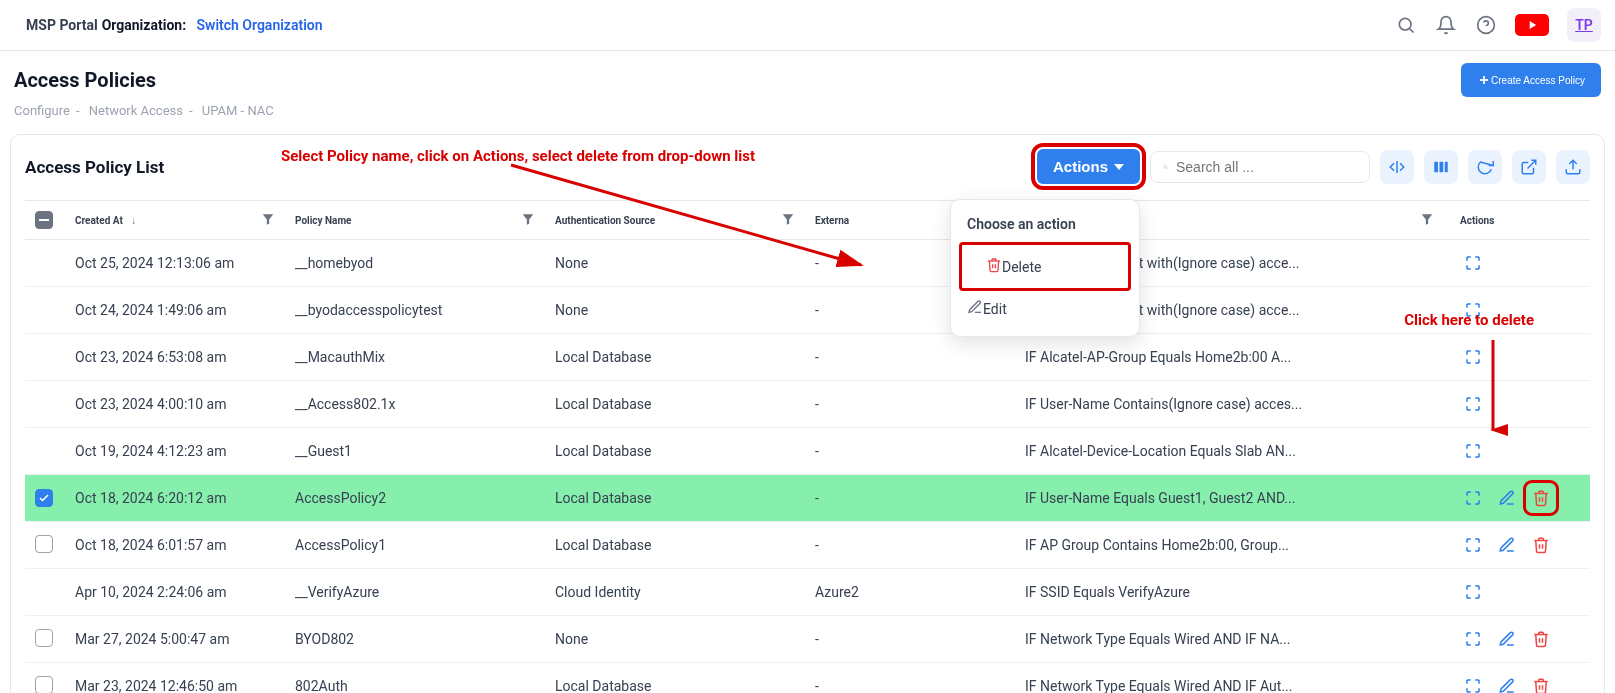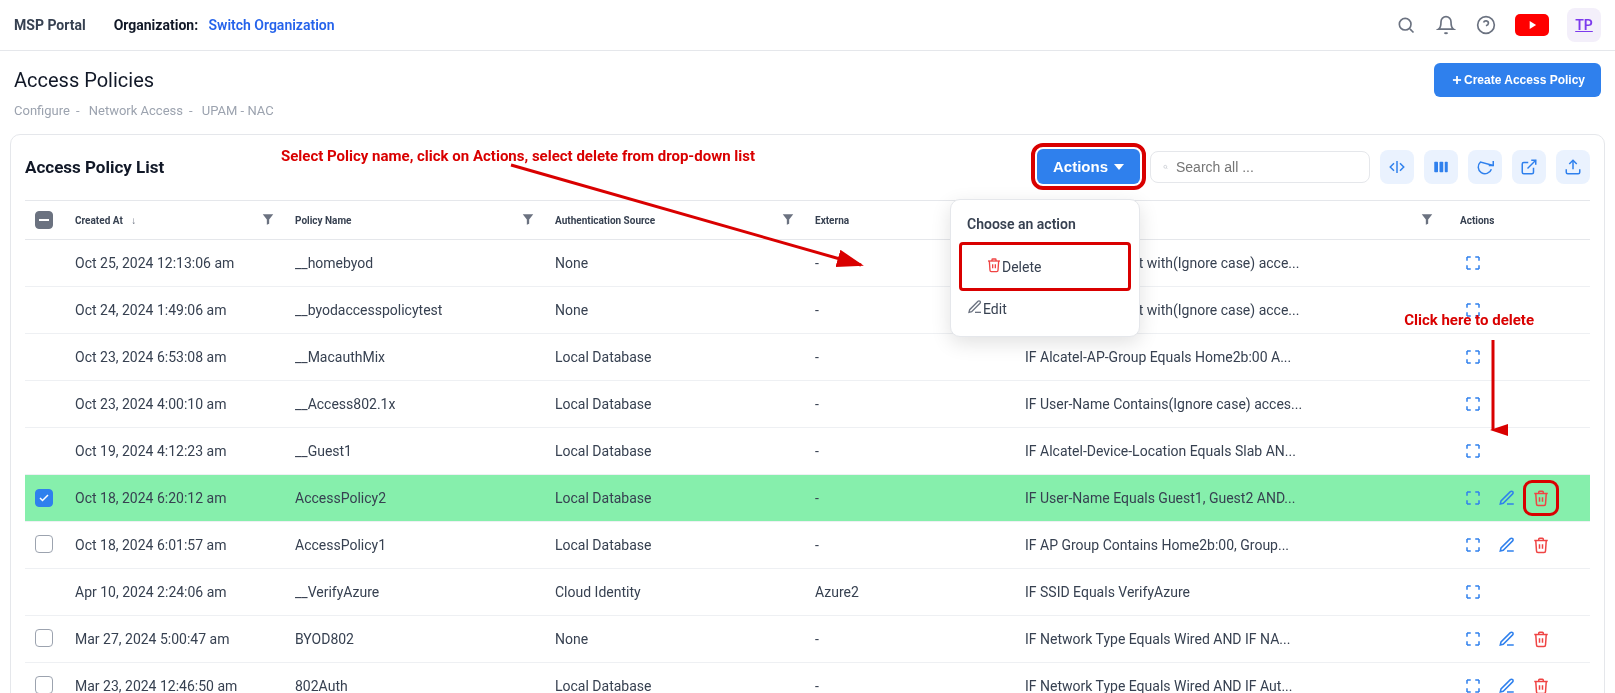"MSP Portal" .topbar-left { gap: 28px -> 4px; margin-left: none -> 12px }
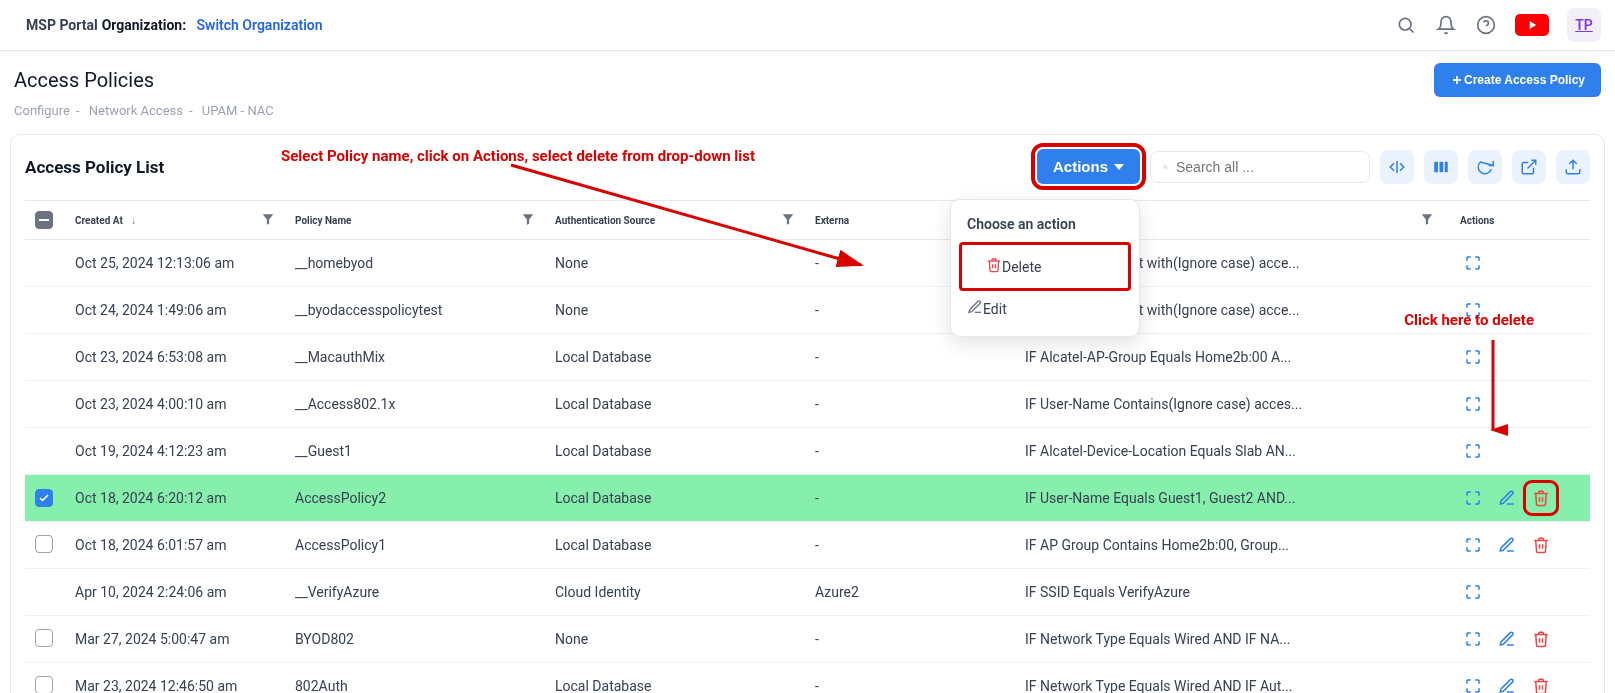"Access Policies" .page-title { font-weight: 400 -> 700 }
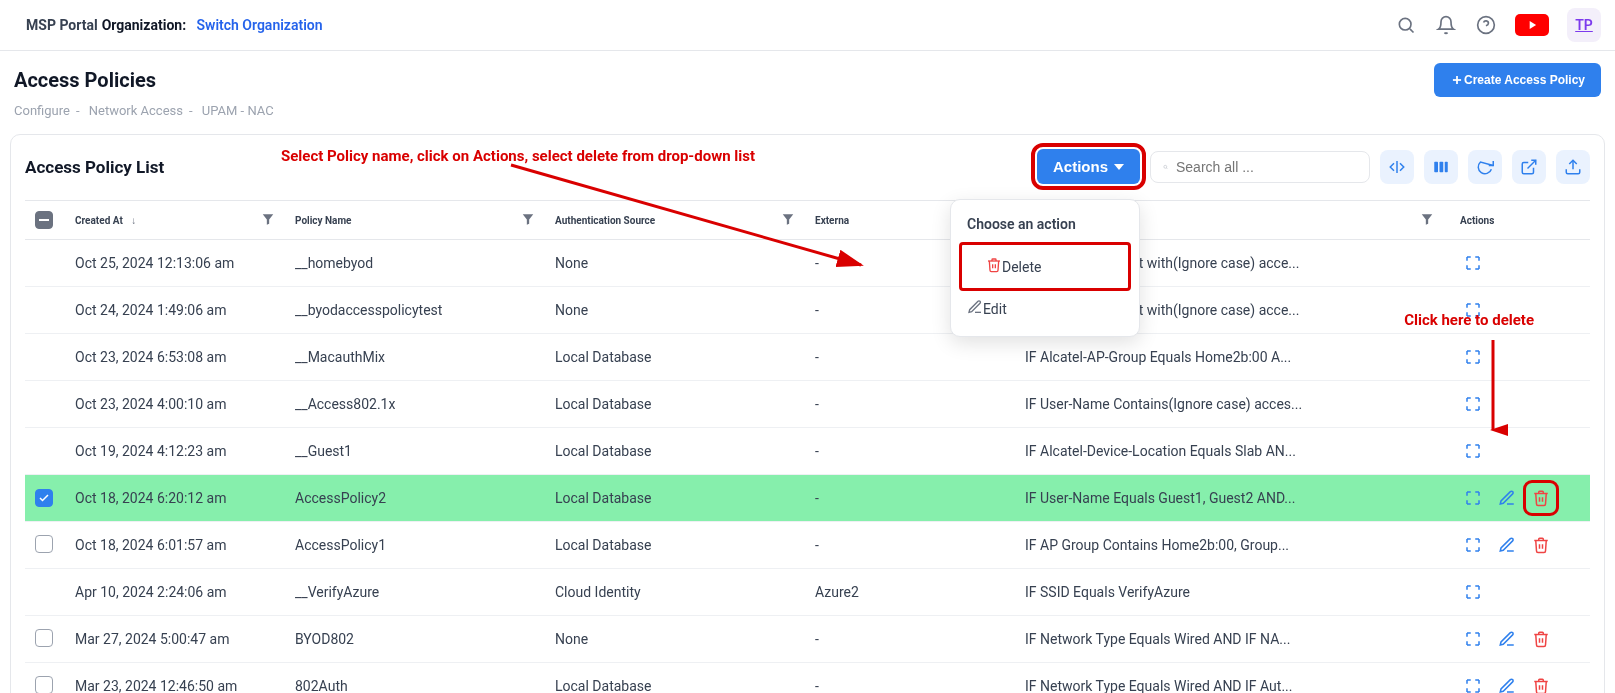"Create Access Policy" .create-btn { font-size: 12px -> 10px; font-weight: 700 -> 400 }
